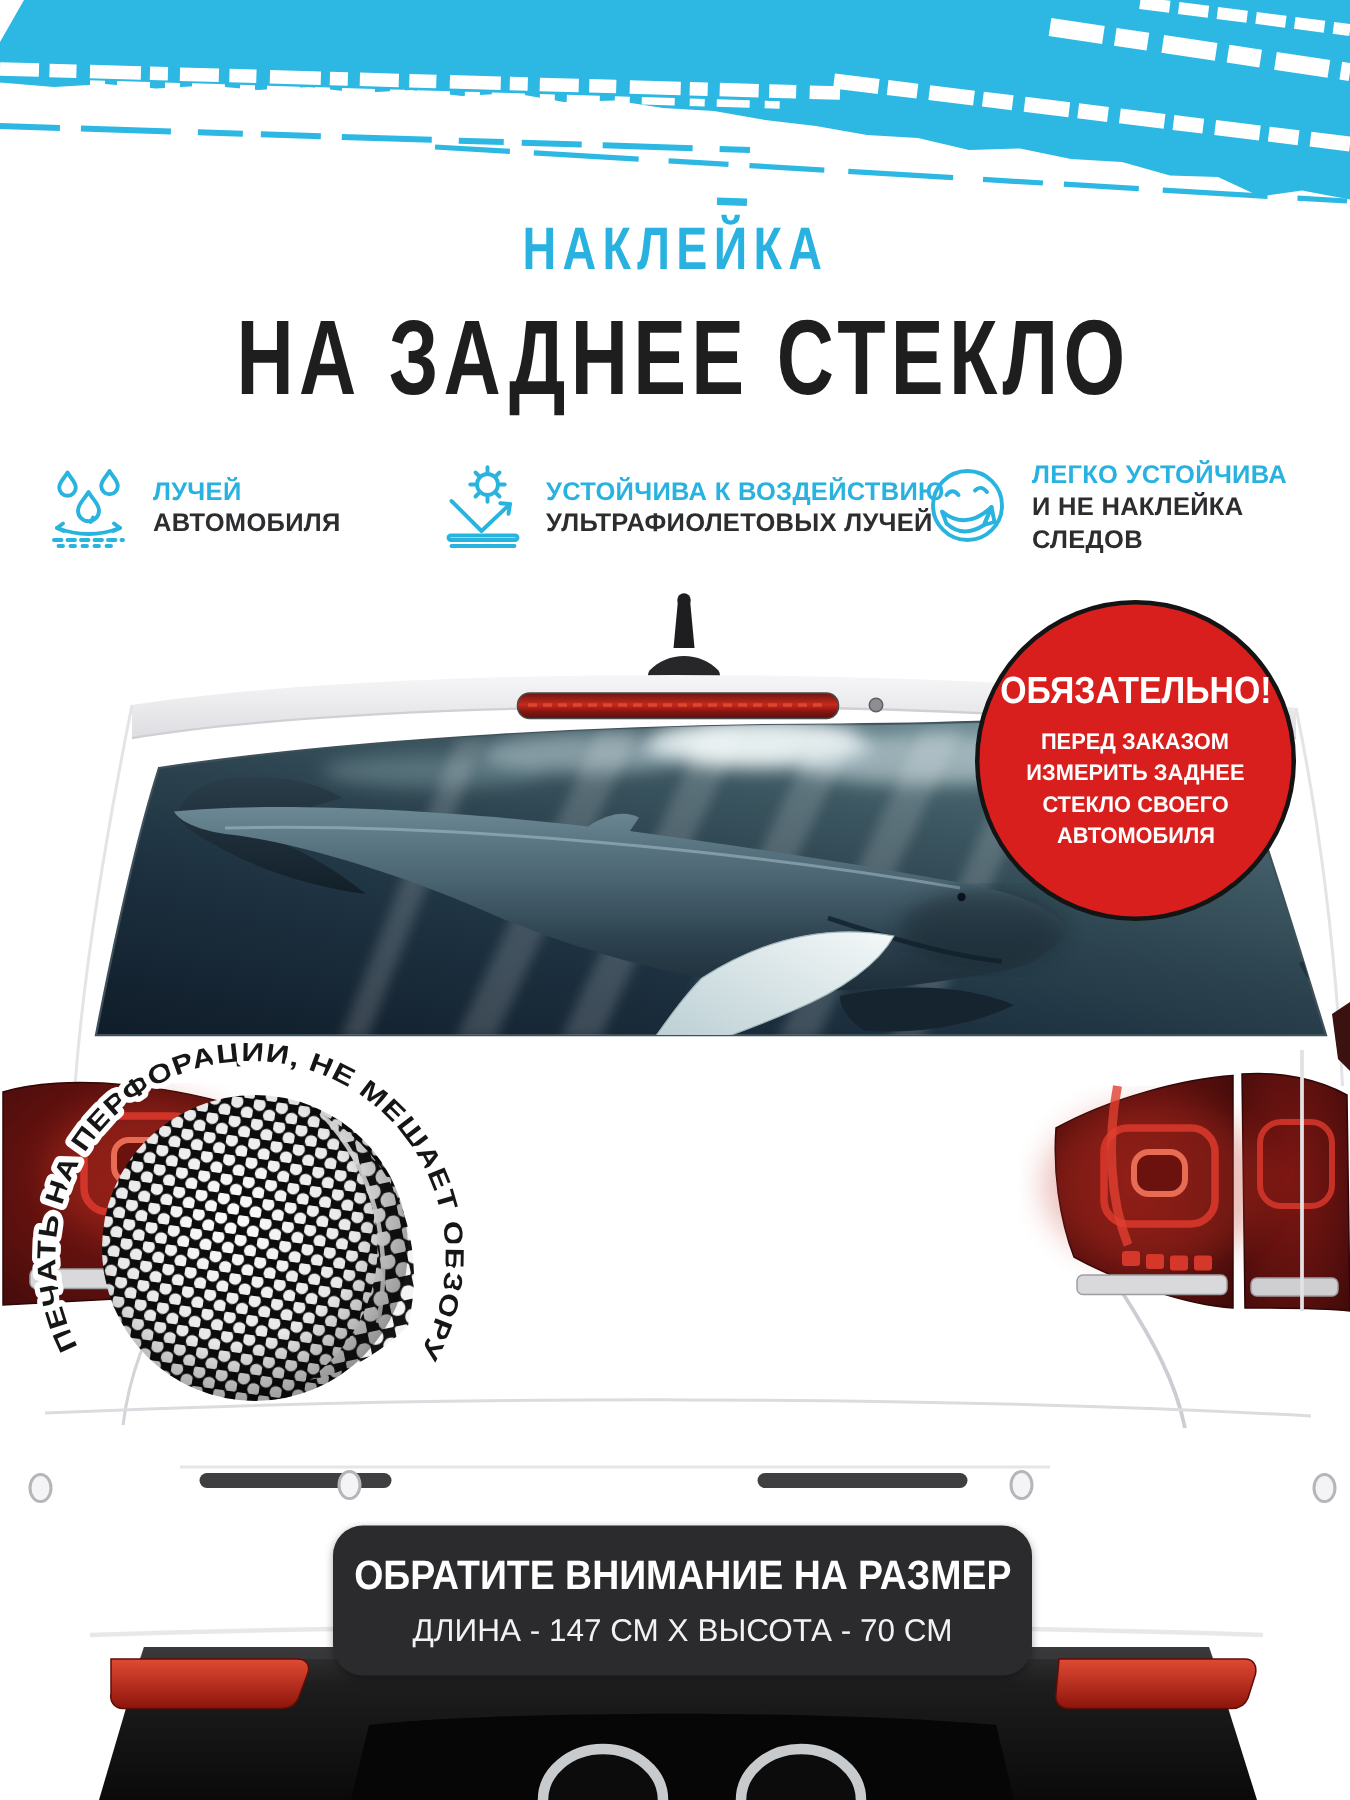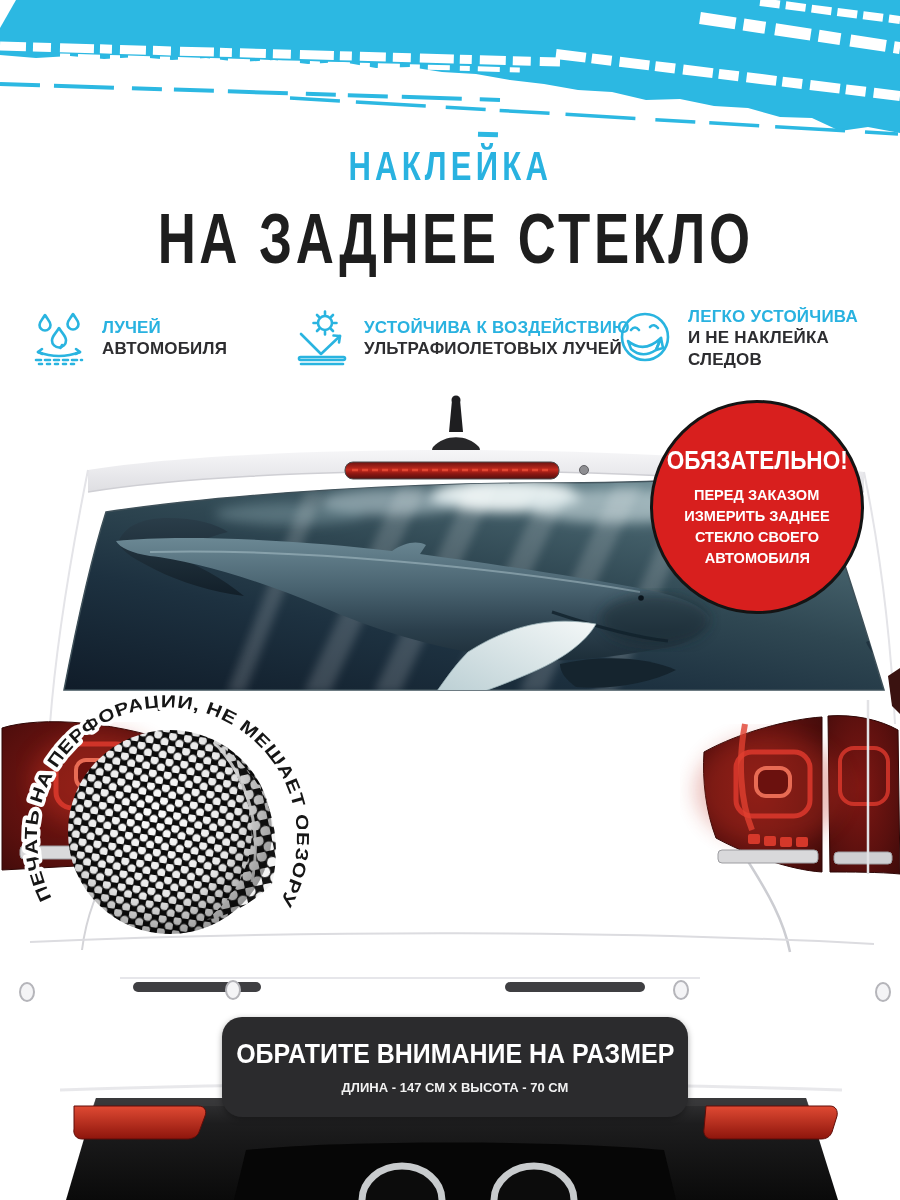"ДЛИНА - 147 СМ Х" .sizebox .sd { font-size: 13px -> 21px; font-weight: 700 -> 400 }
